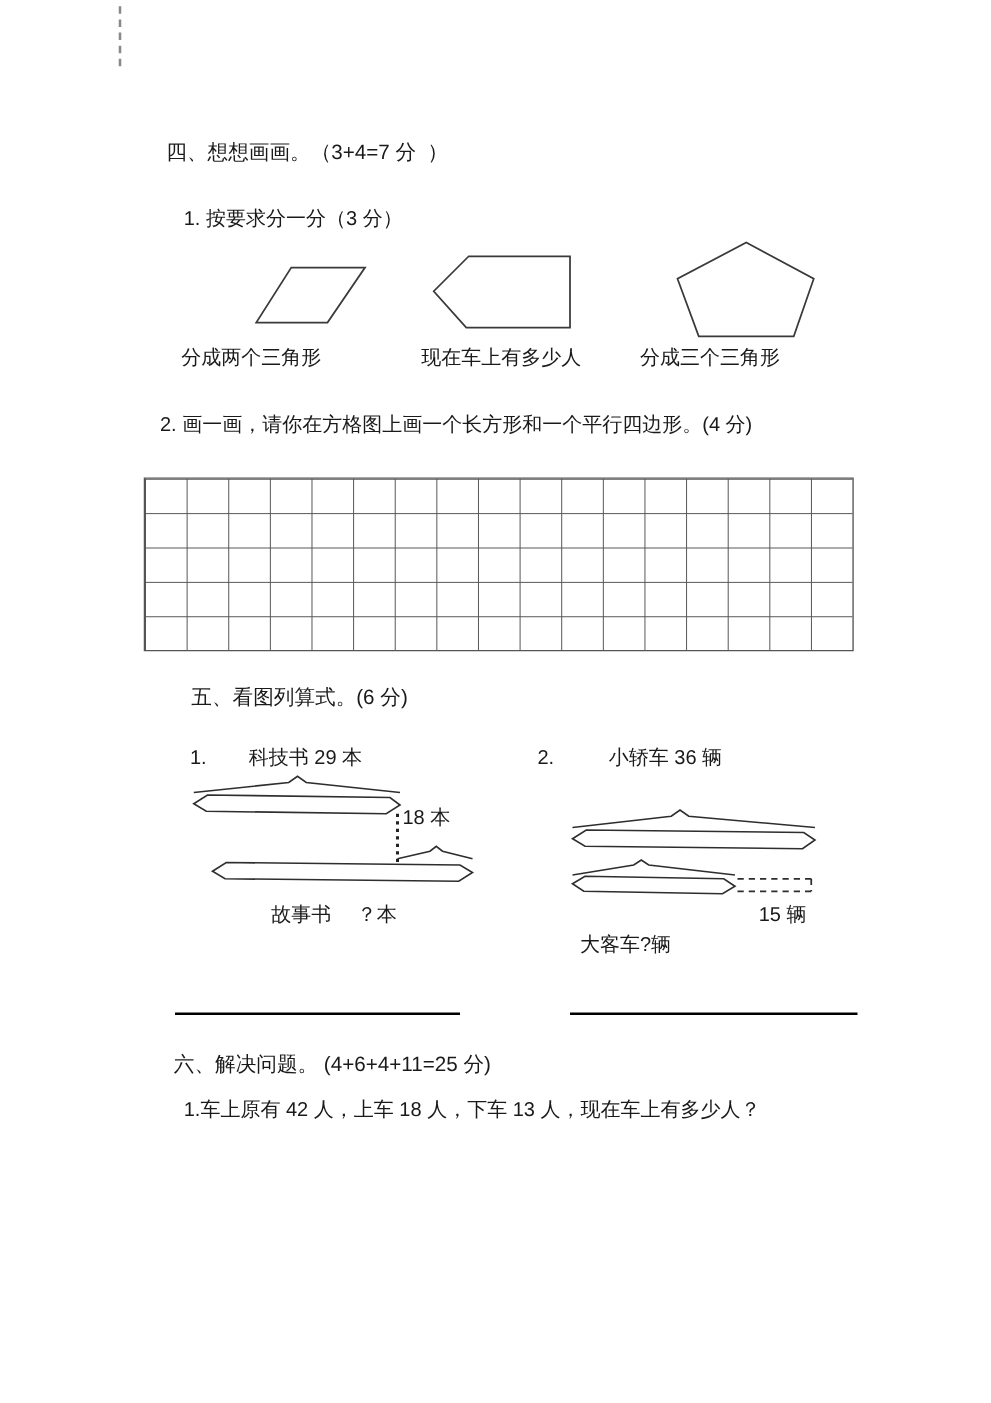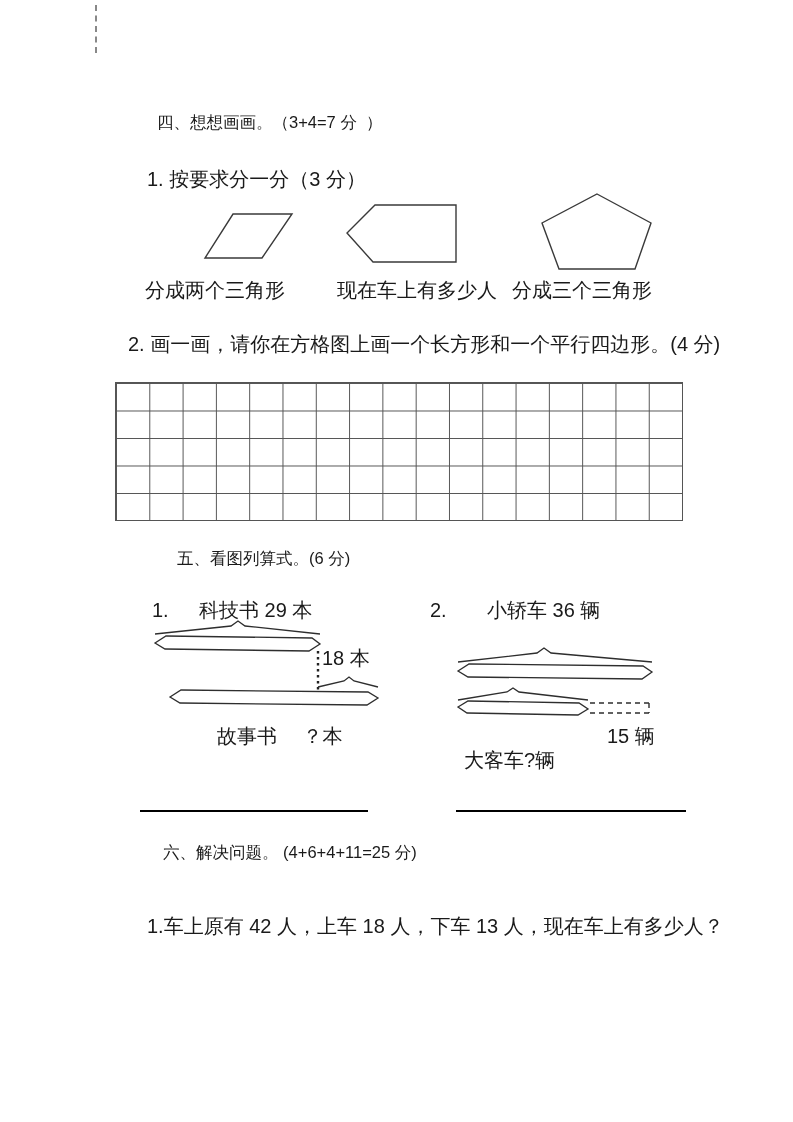"四、想想画画。（3+4=7 分 ）" .t.lg { margin-left: 24px -> none }
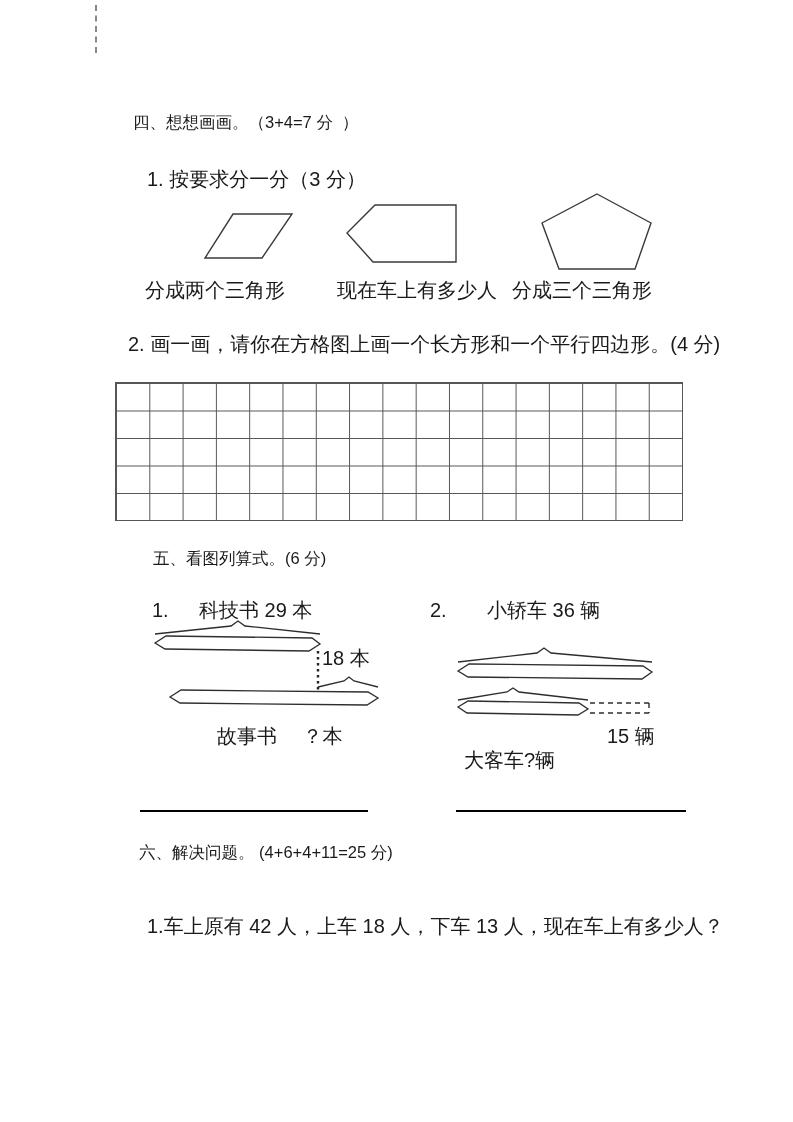"1. 按要求分一分（3 分）" .t { font-size: 20px -> 16px }
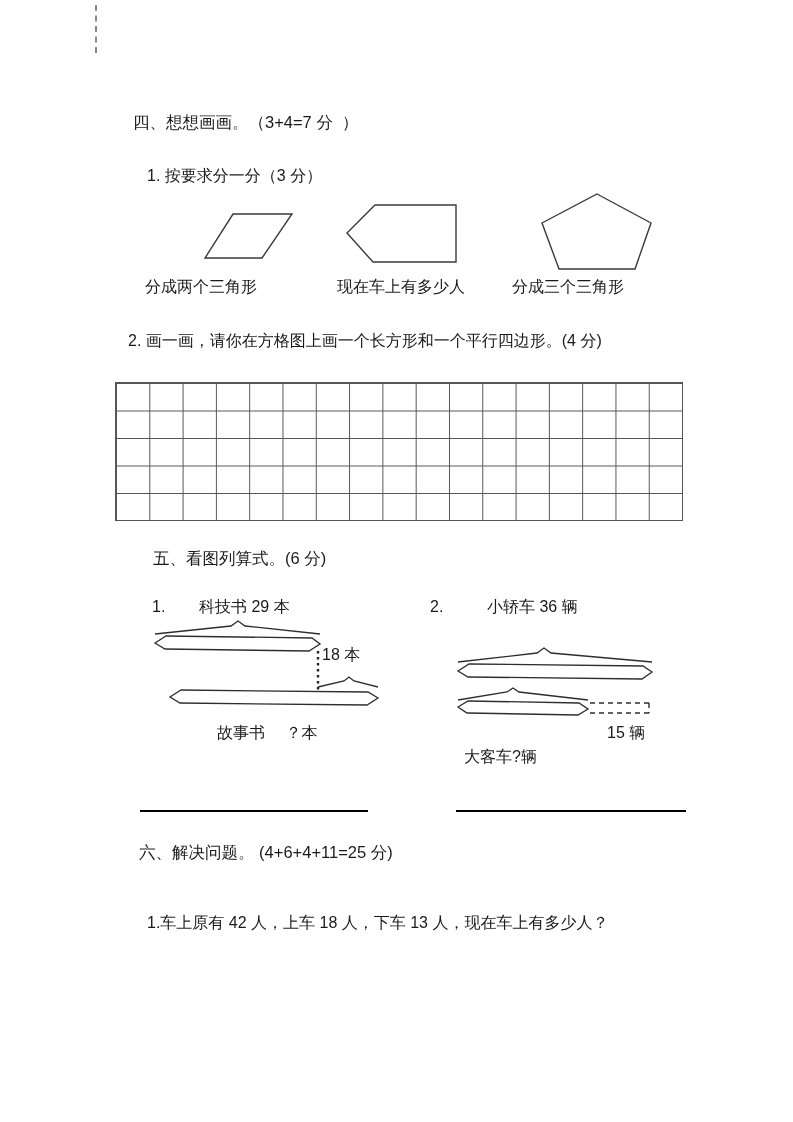"1.车上原有 42 人，上车 18 人，下车" div.t { top: 913px -> 879px }
